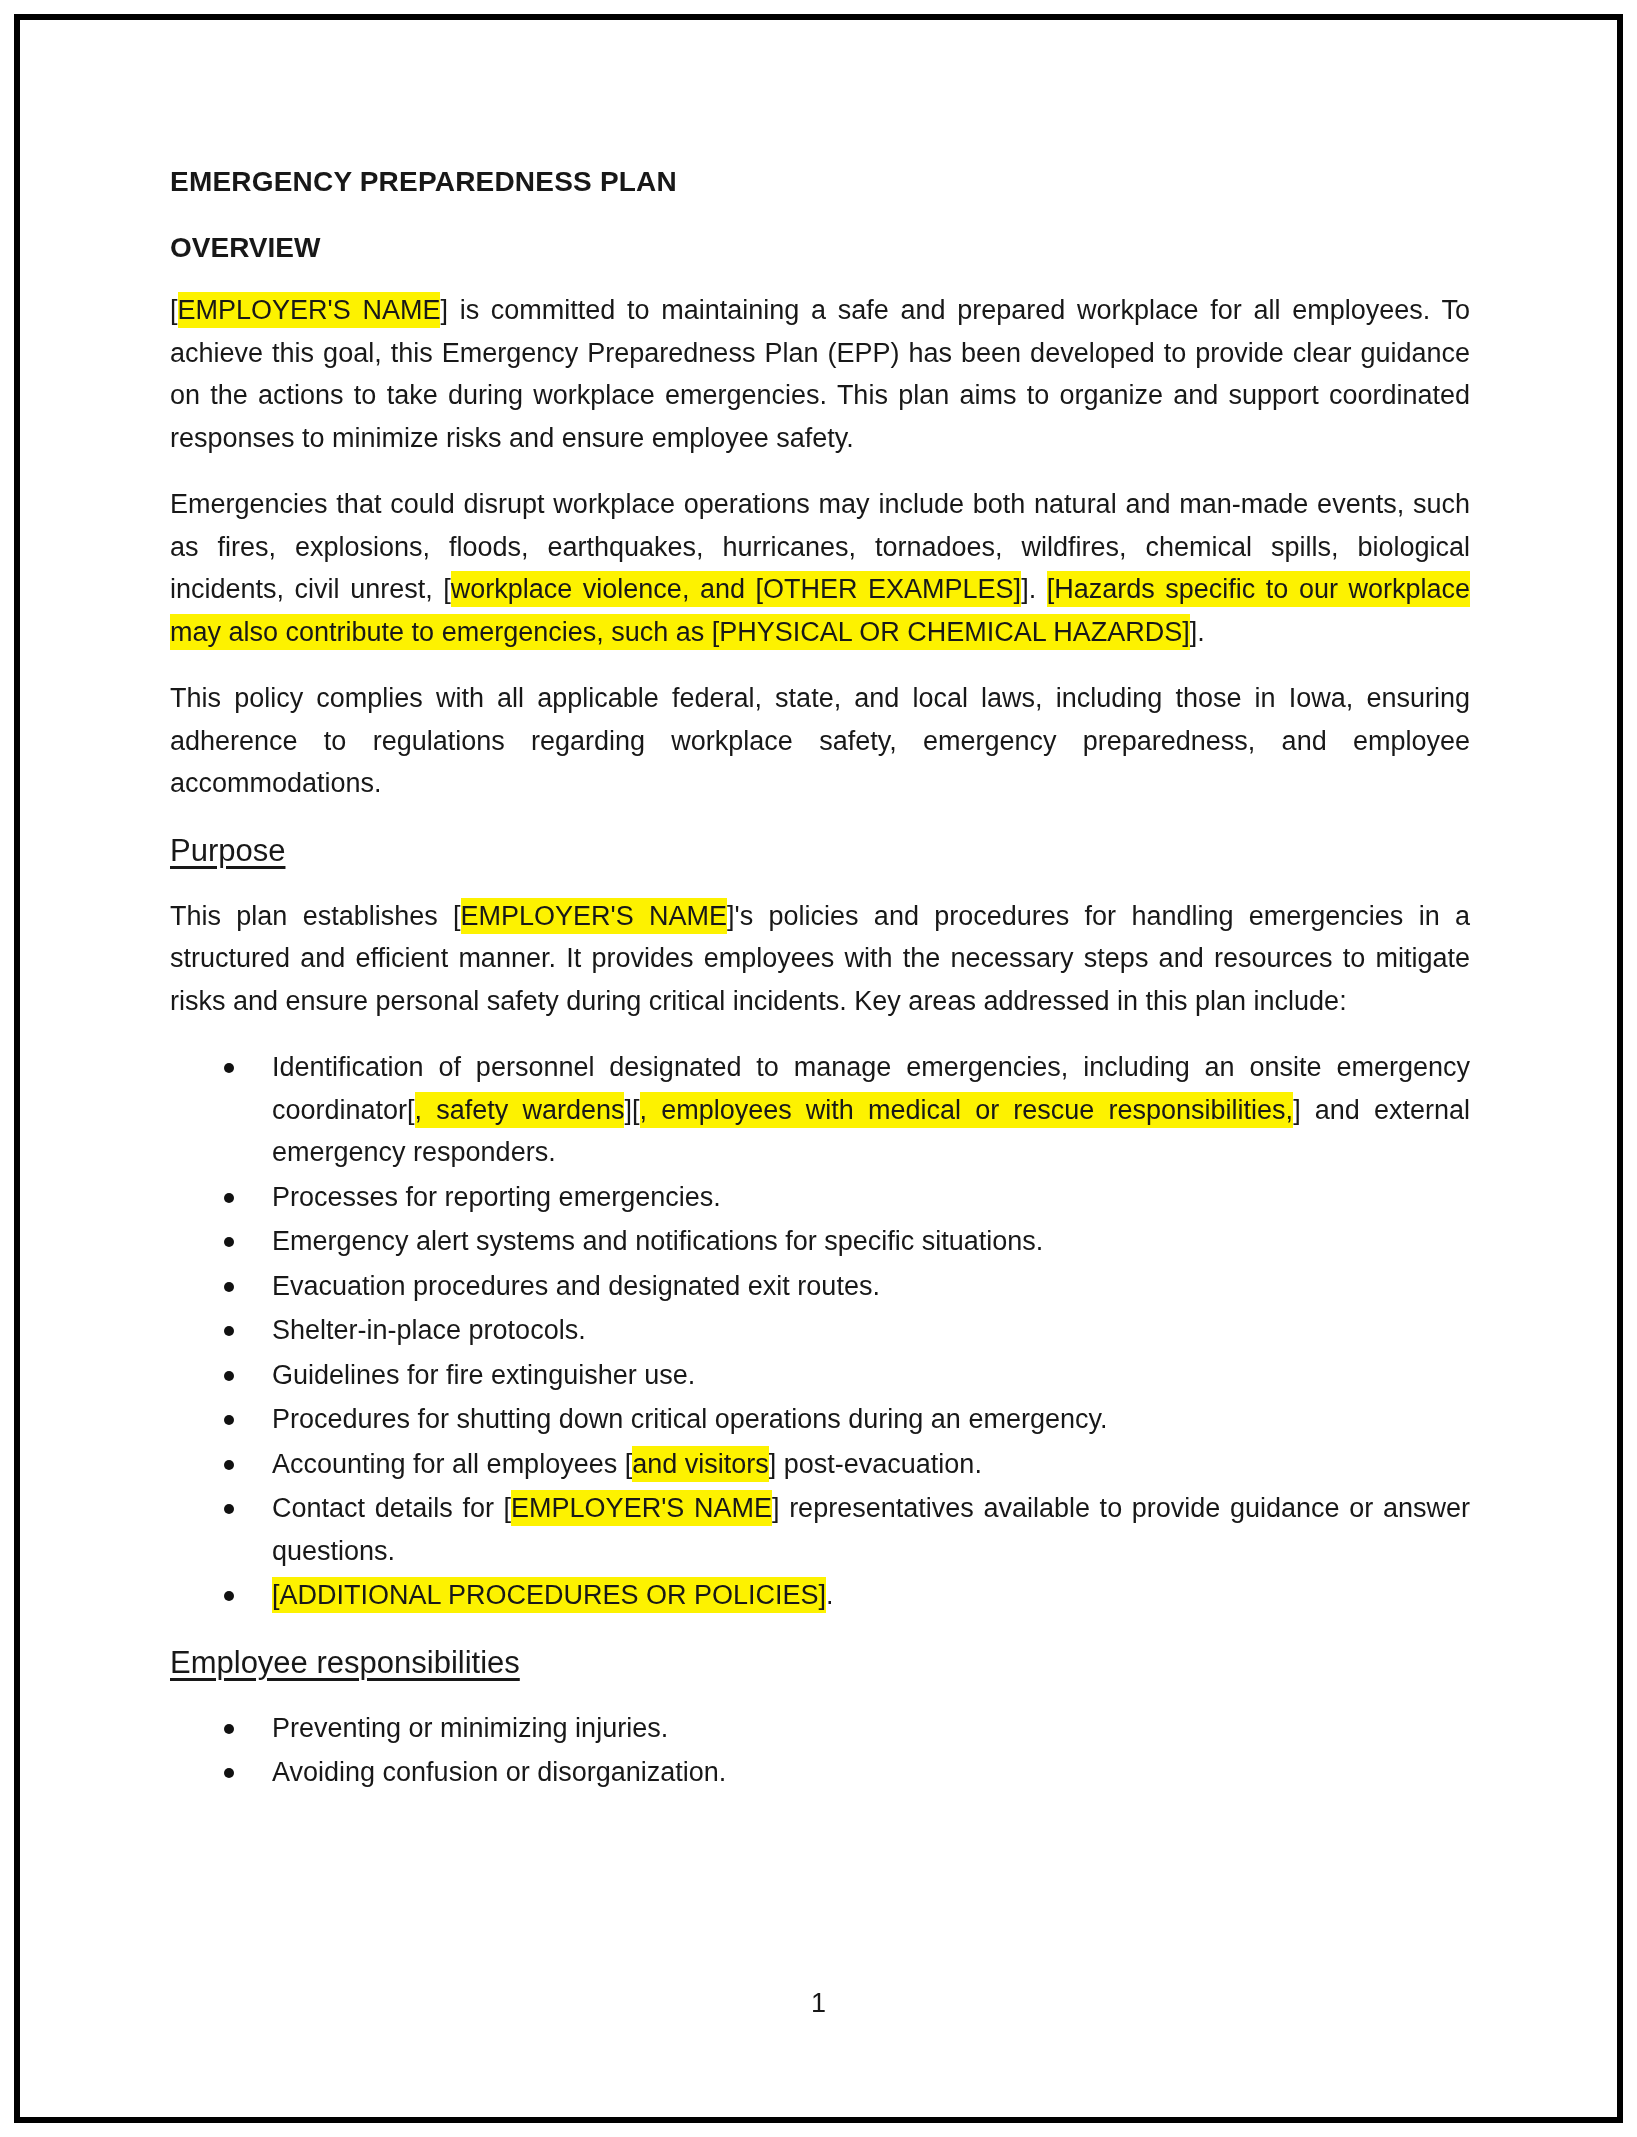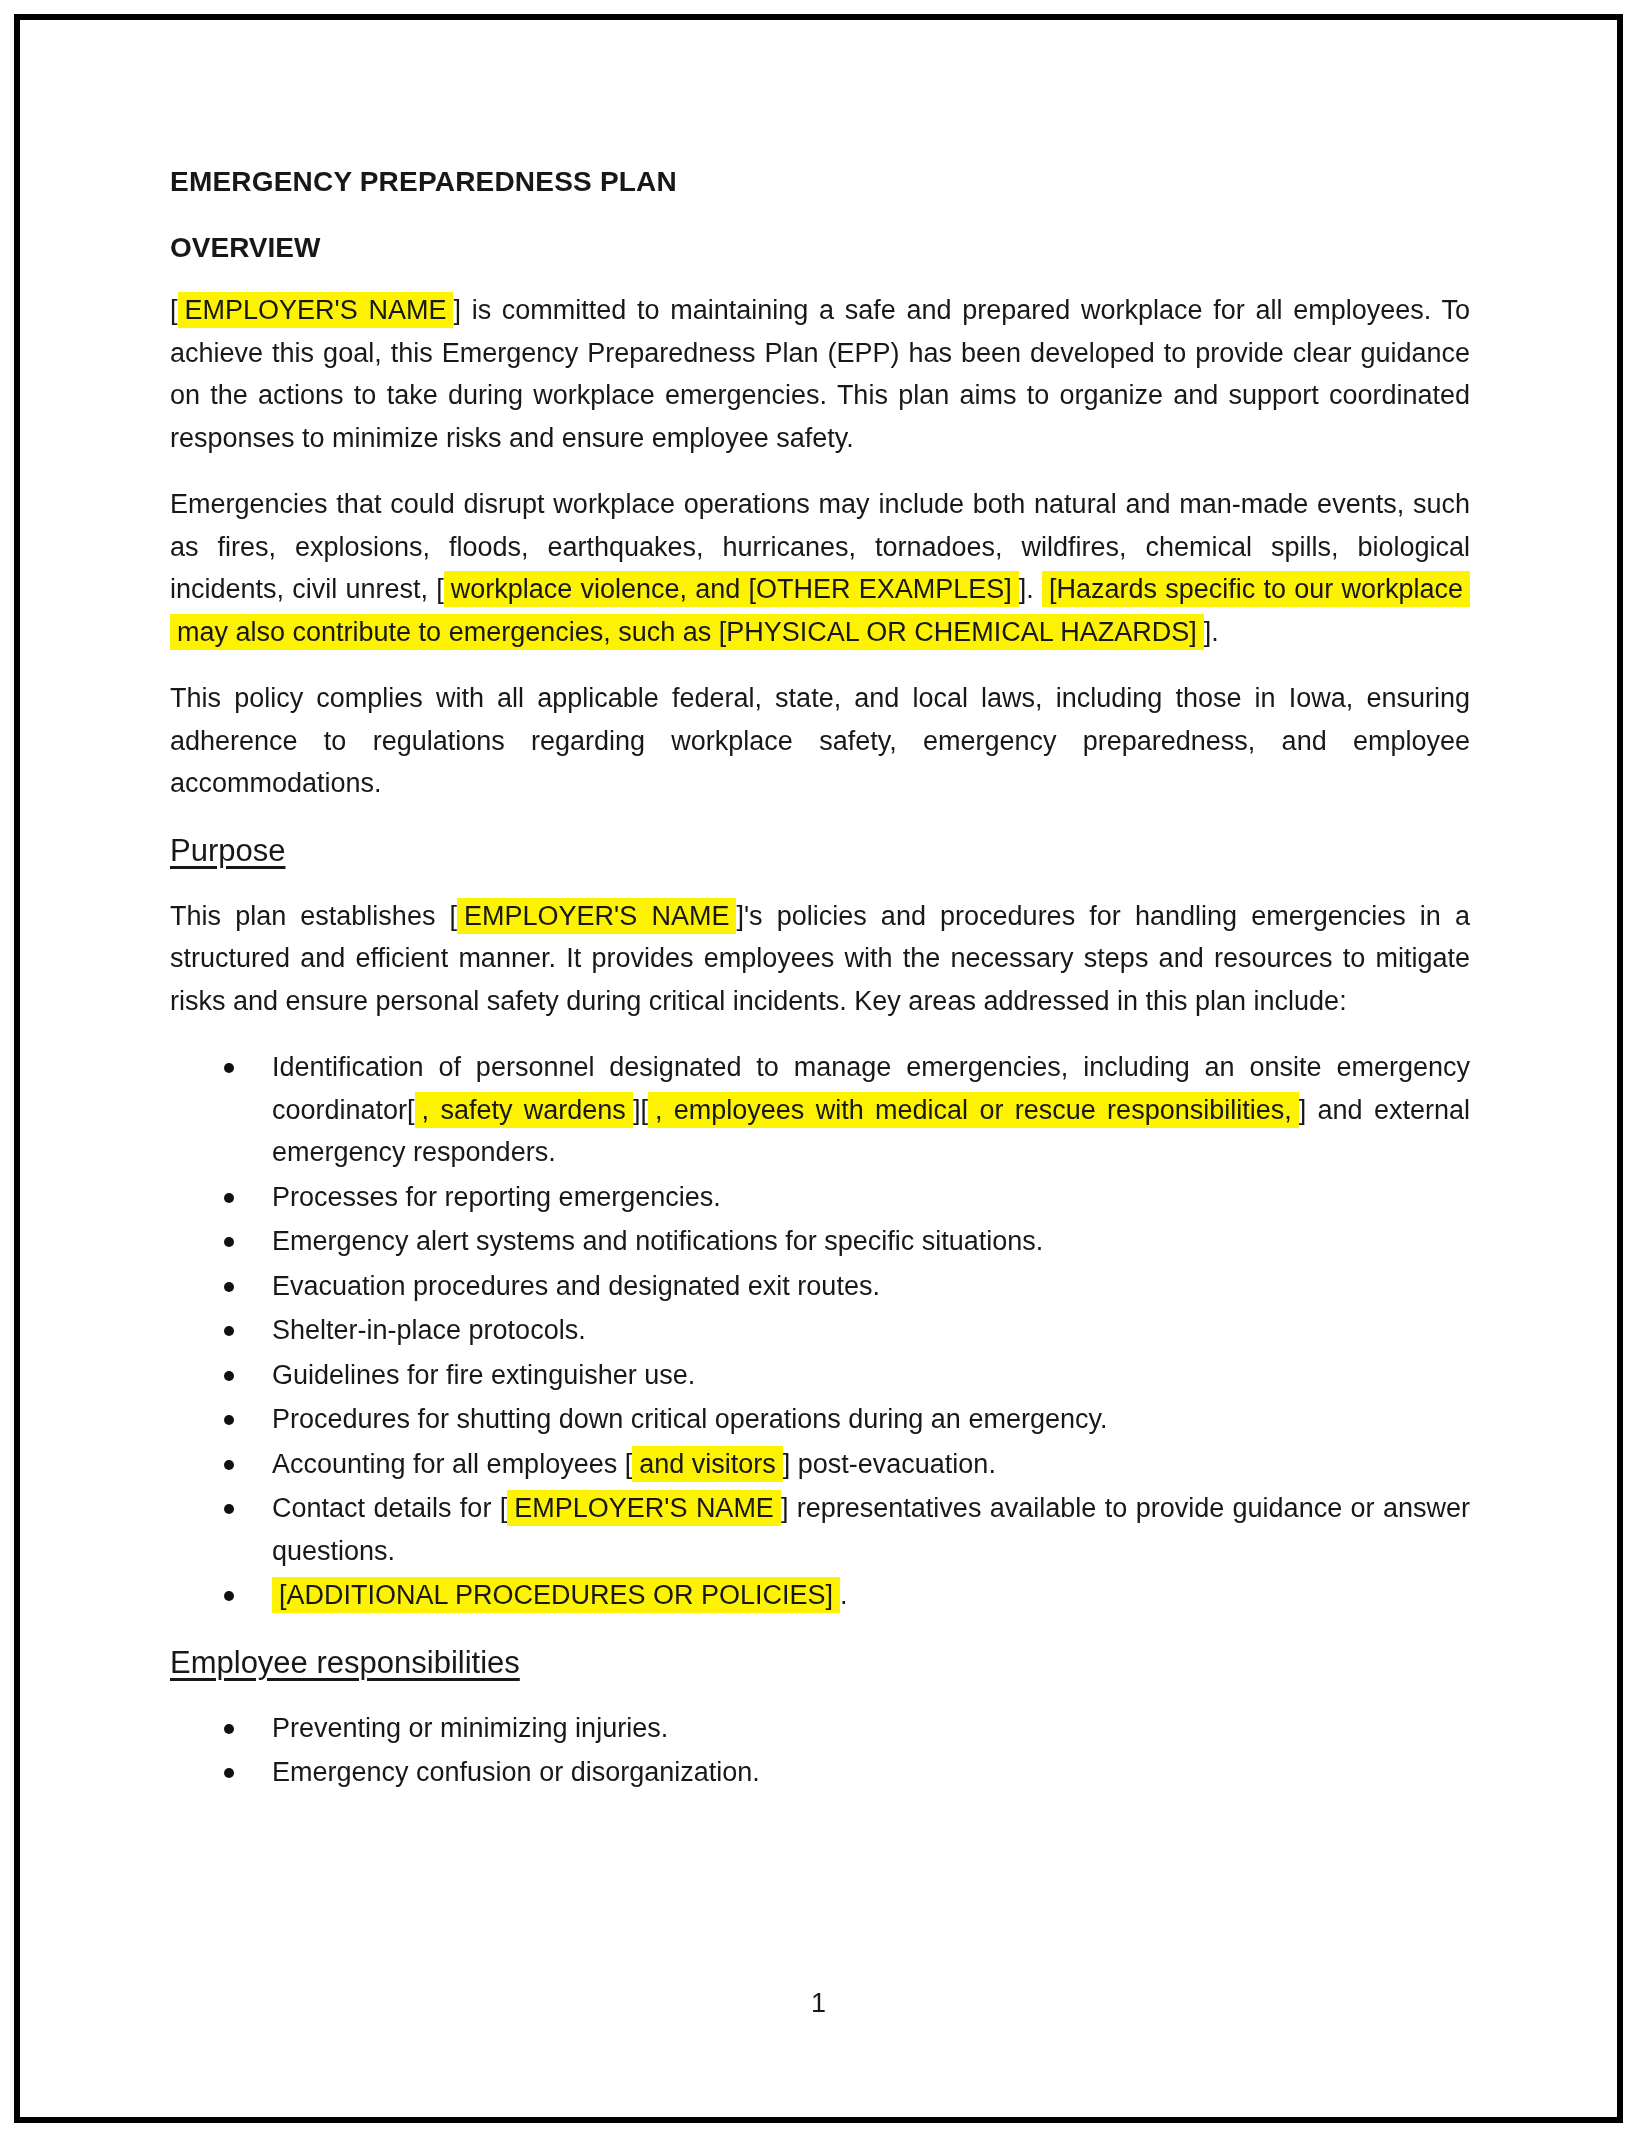"EMPLOYER'S NAME" .hl { padding: 3px 7px -> 3px 0 }
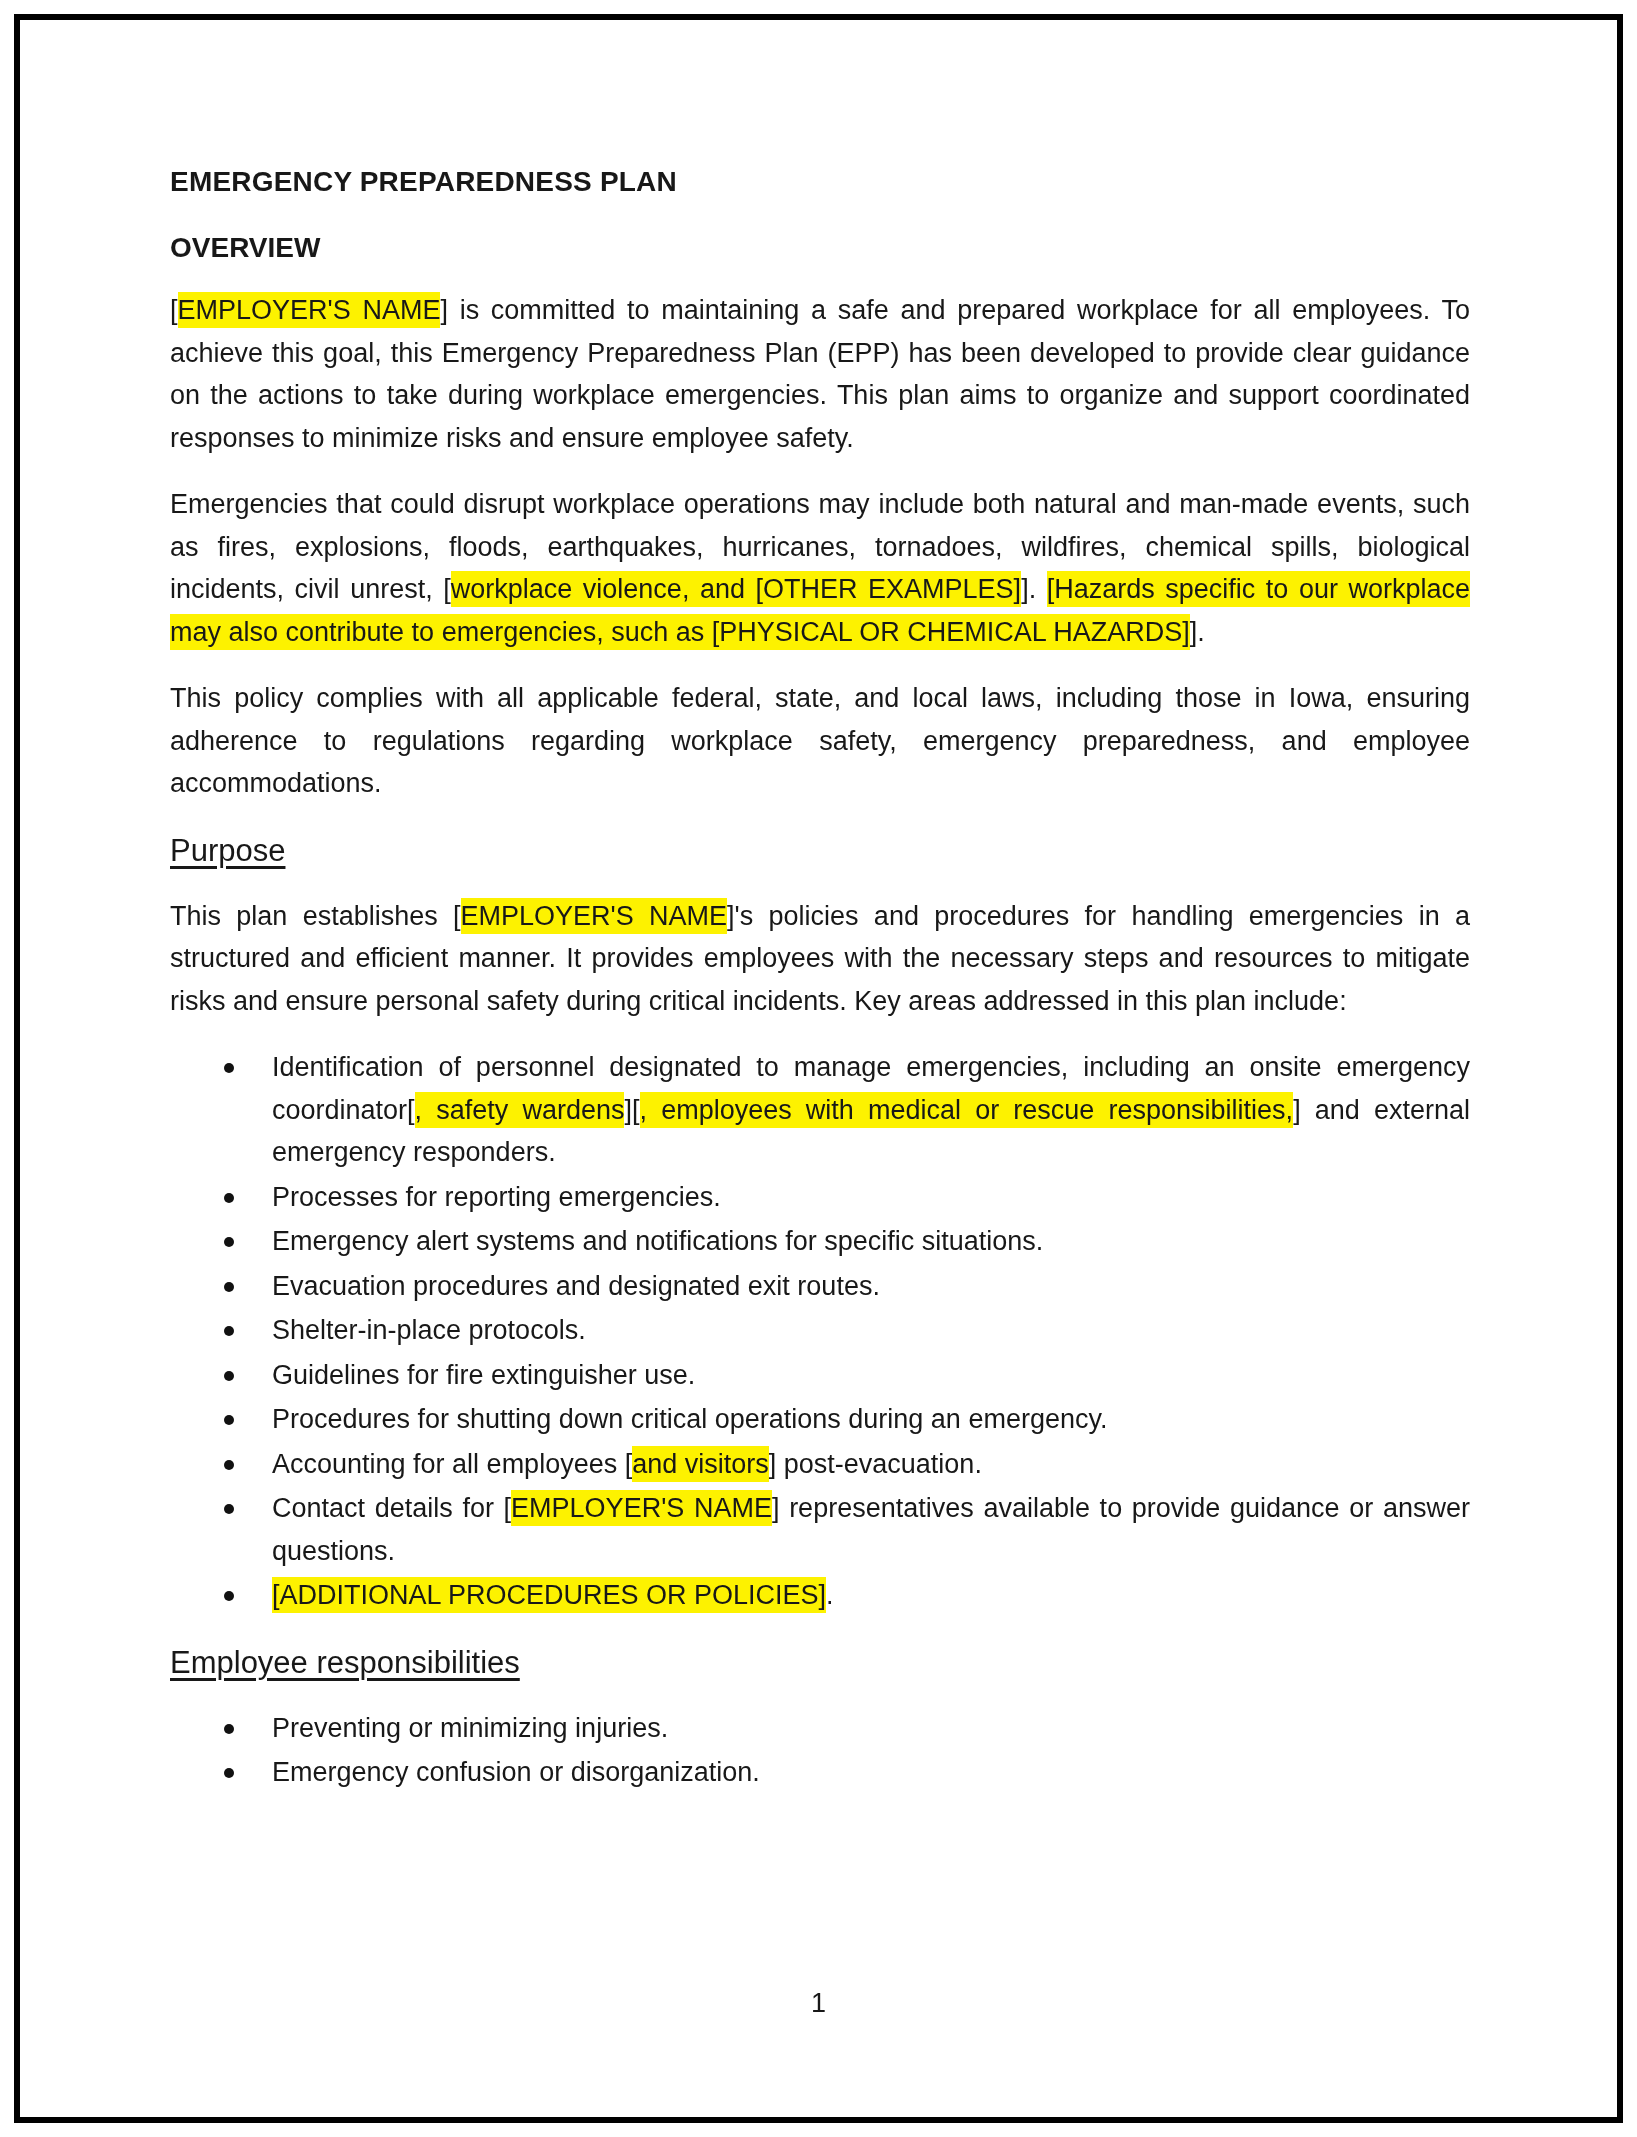"Emergency confusion or disorganization." span { text: Emergency -> Avoiding }
